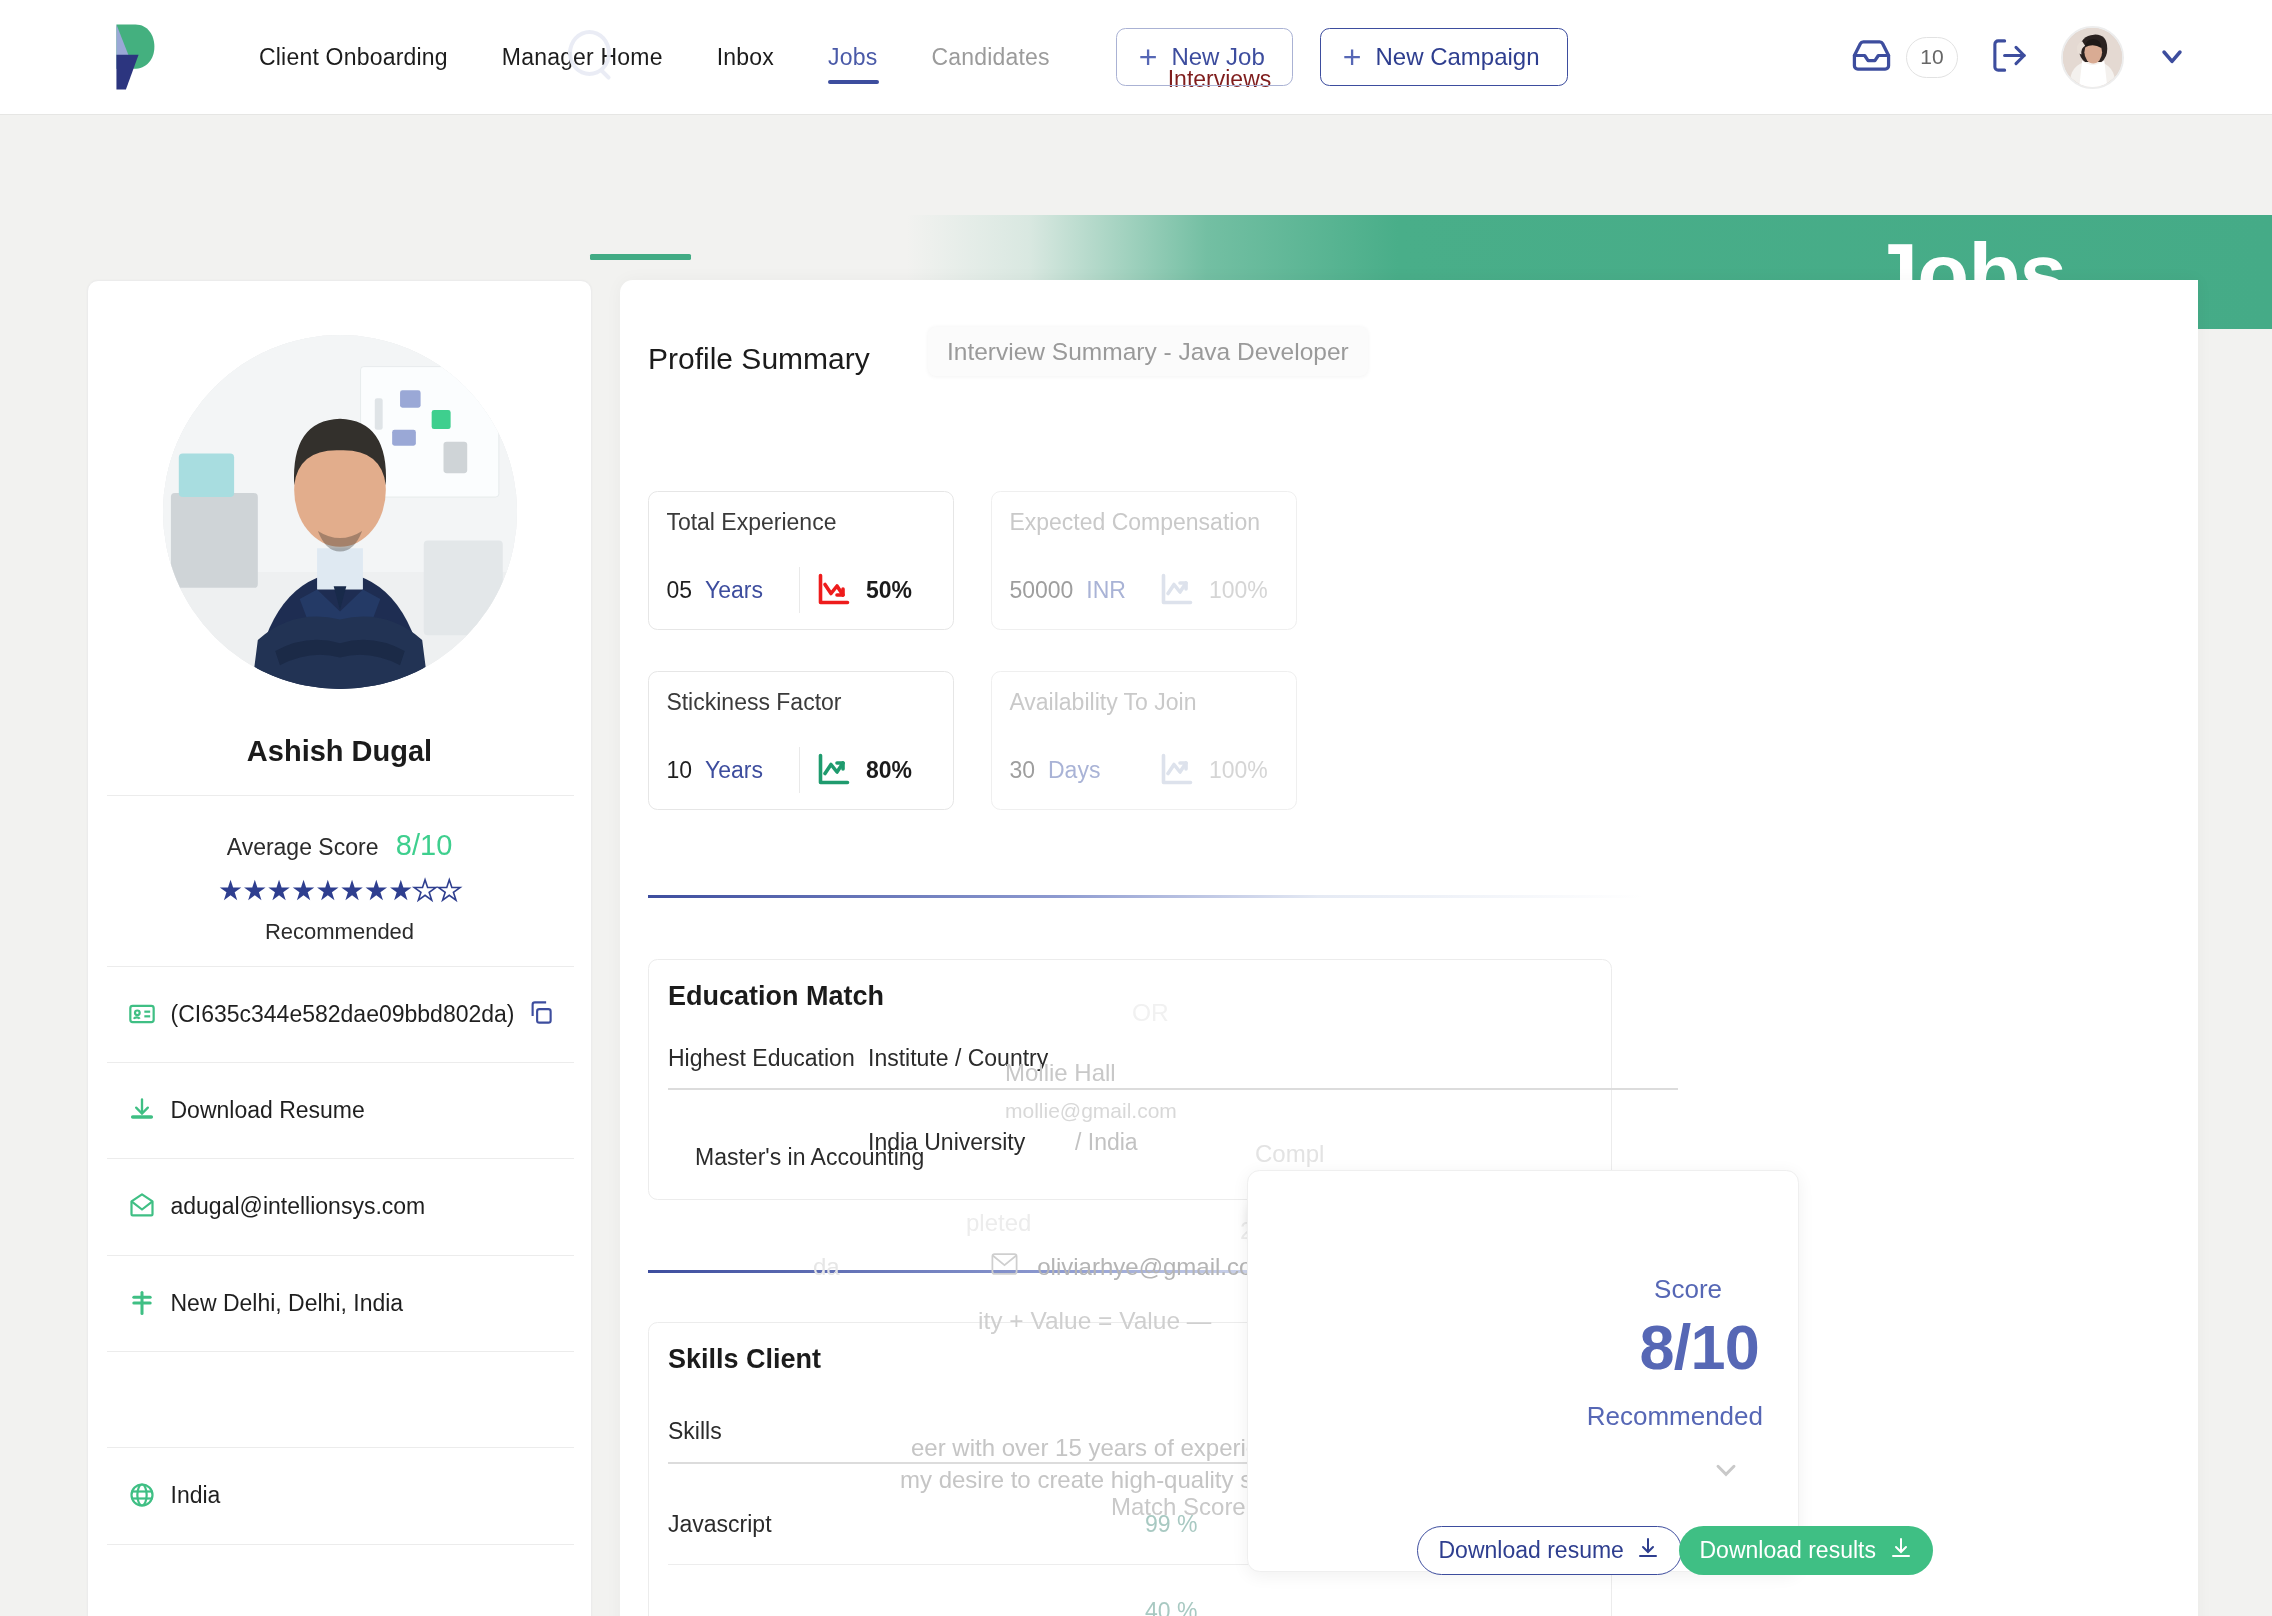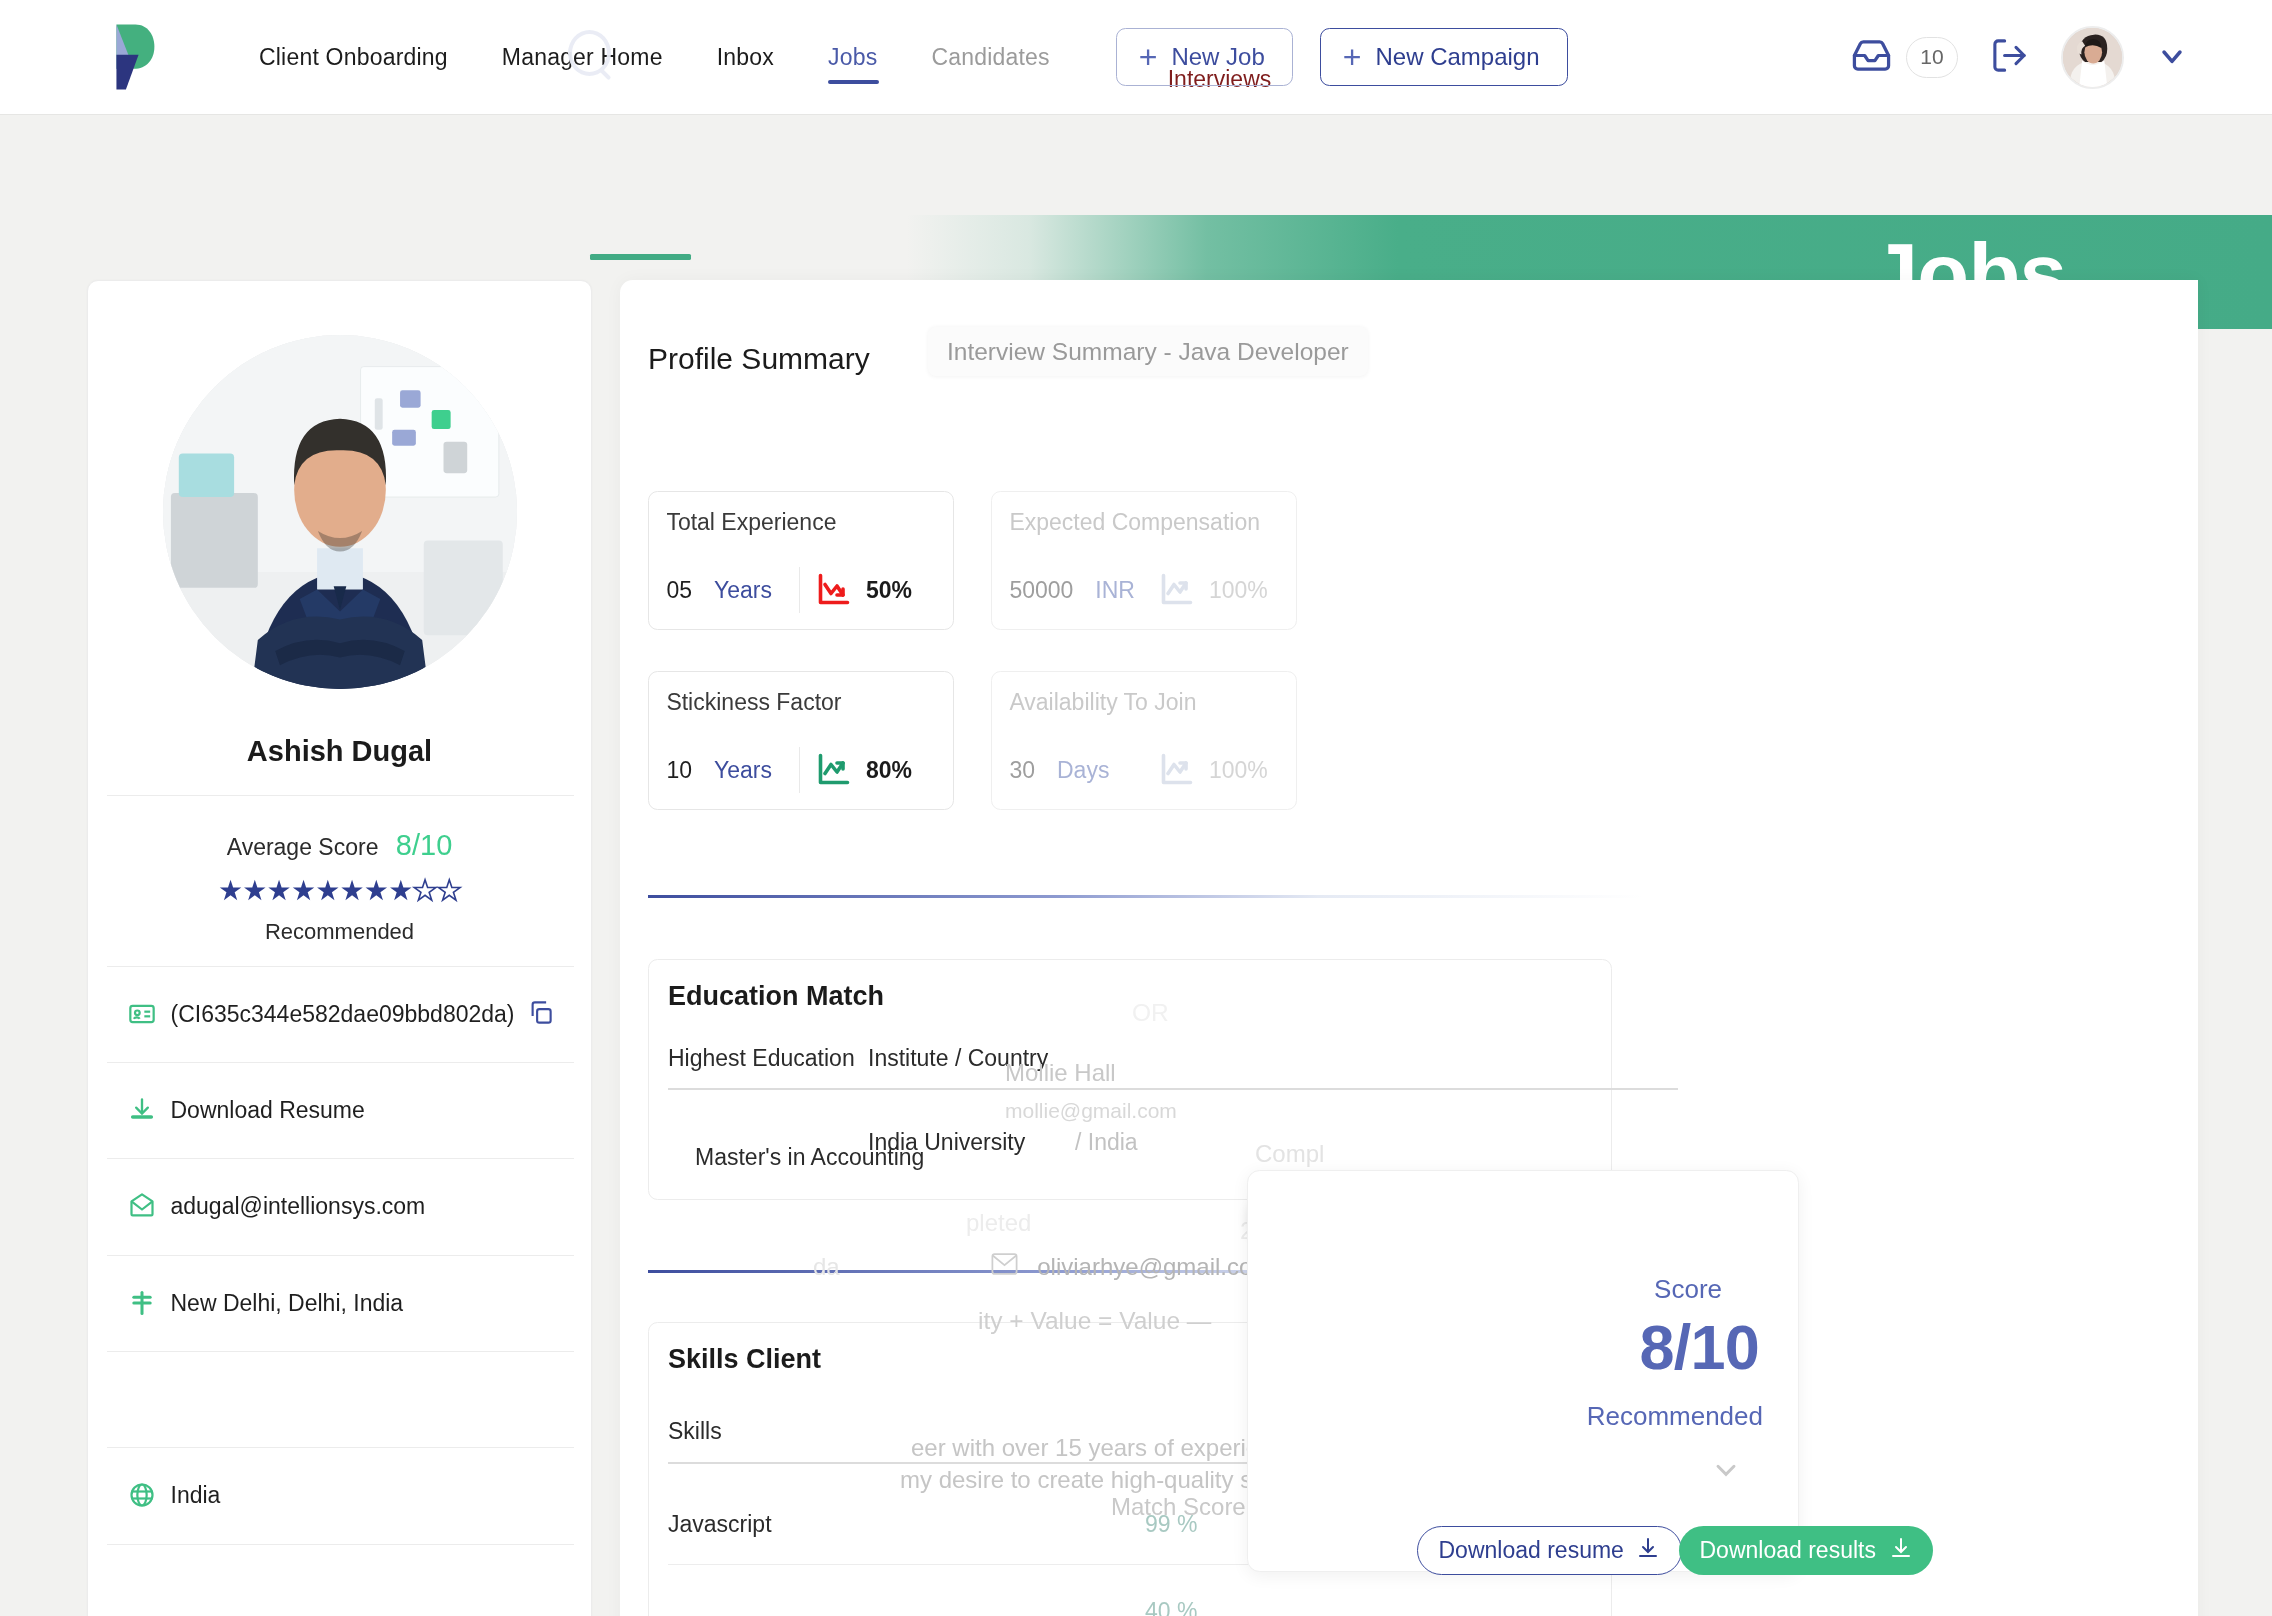"Years" .stat-unit { margin-left: 22px -> 13px }
